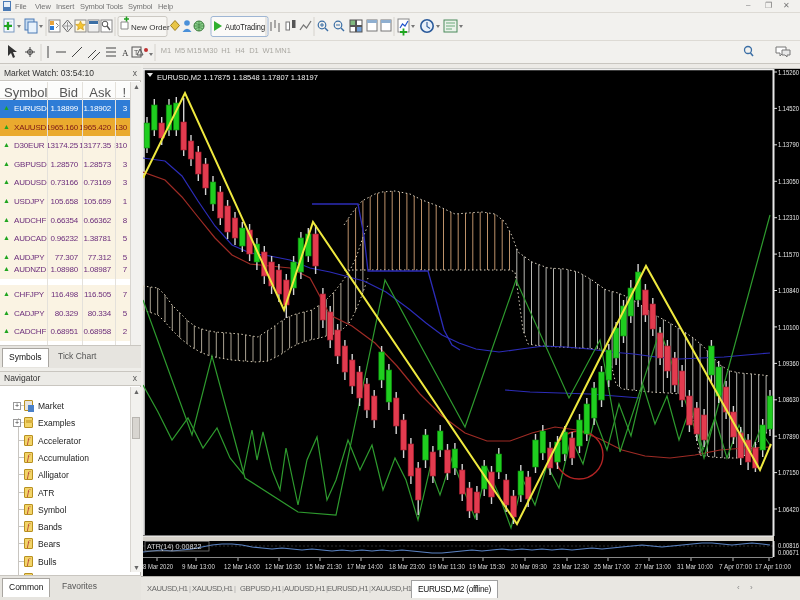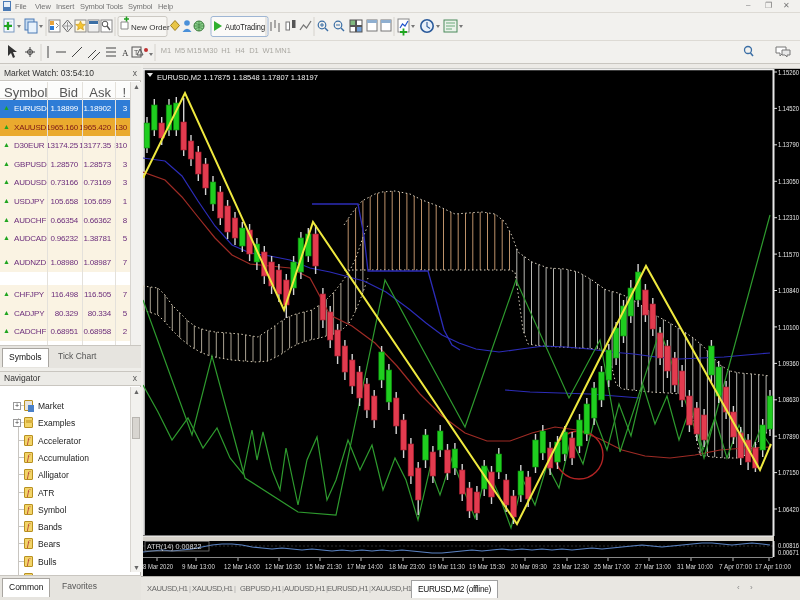"AUDNZD" div.mwrow { top: 253px -> 260px }
